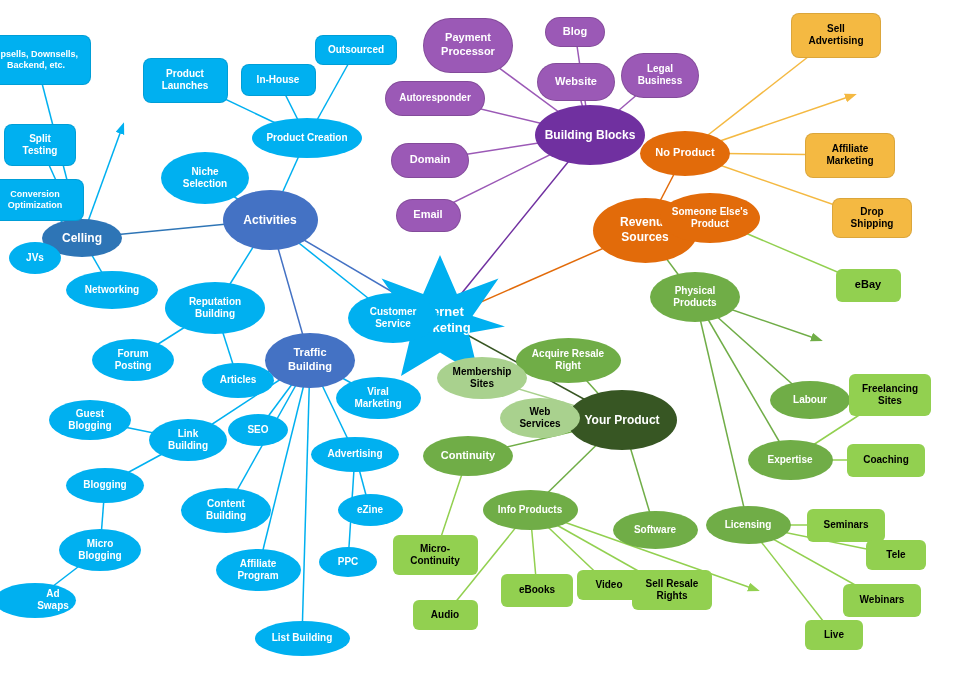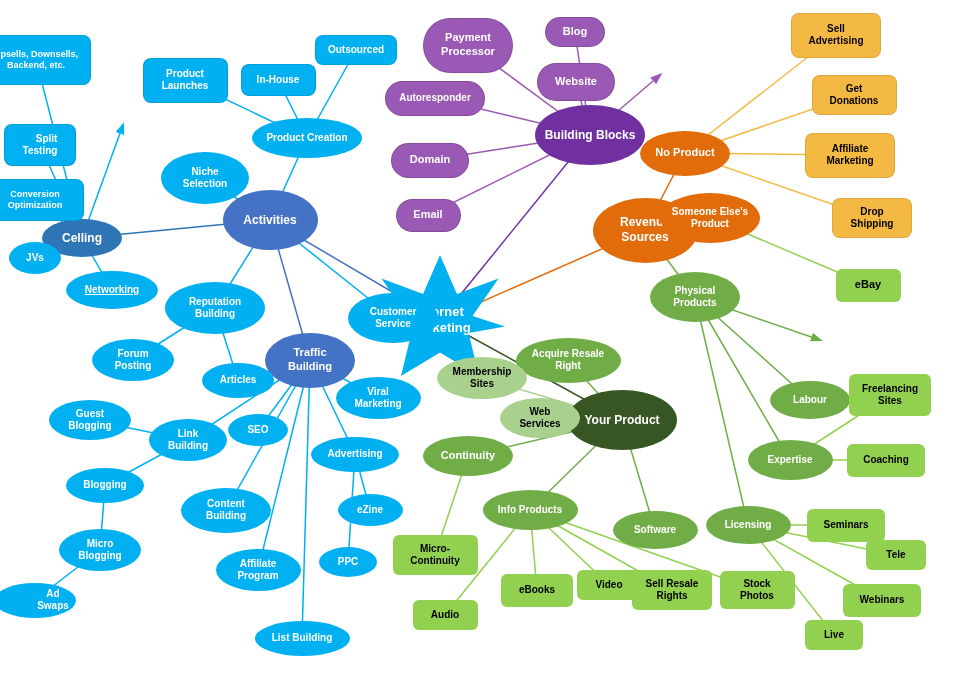"Legal" div.node { html: none -> <div> <span>Legal Business</span> </div> }
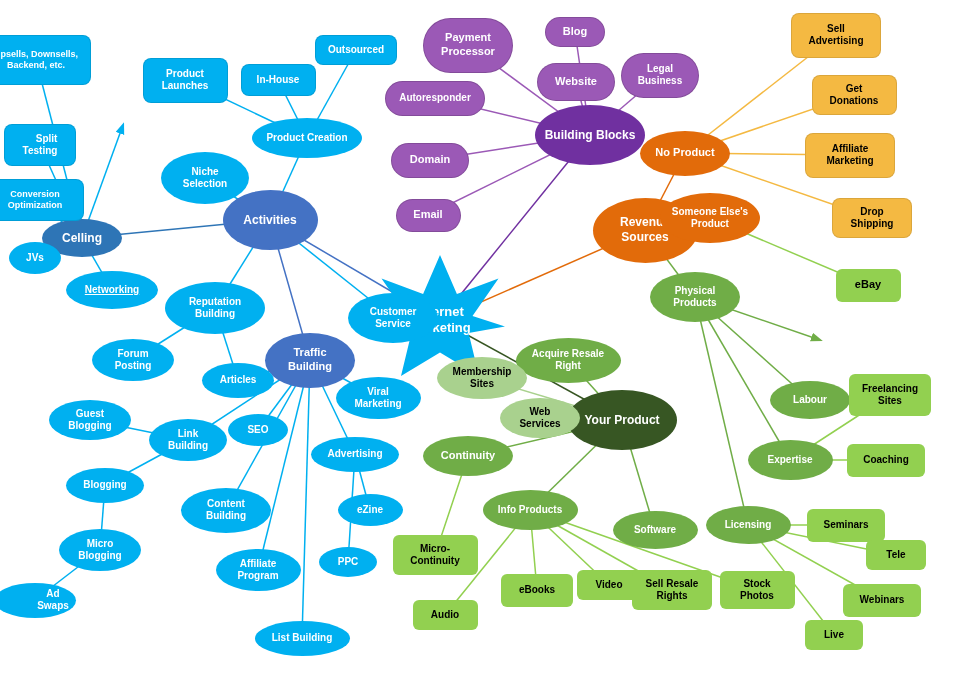"Get" div.node { html: <div> <span>Get Donations</span> </div> -> none }
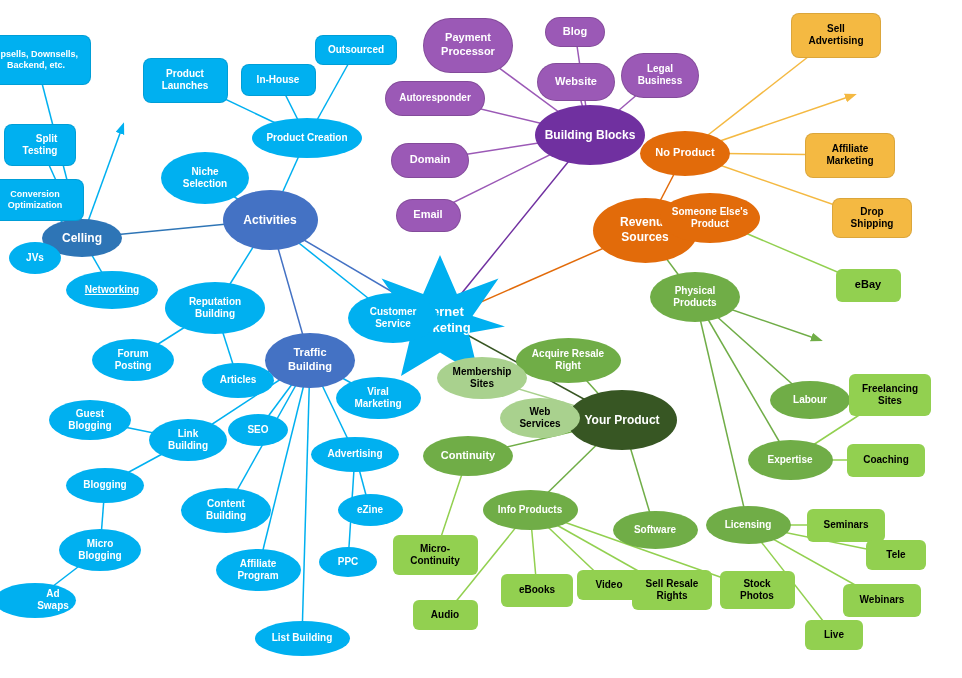"Split" div.node { text-align: right -> none }
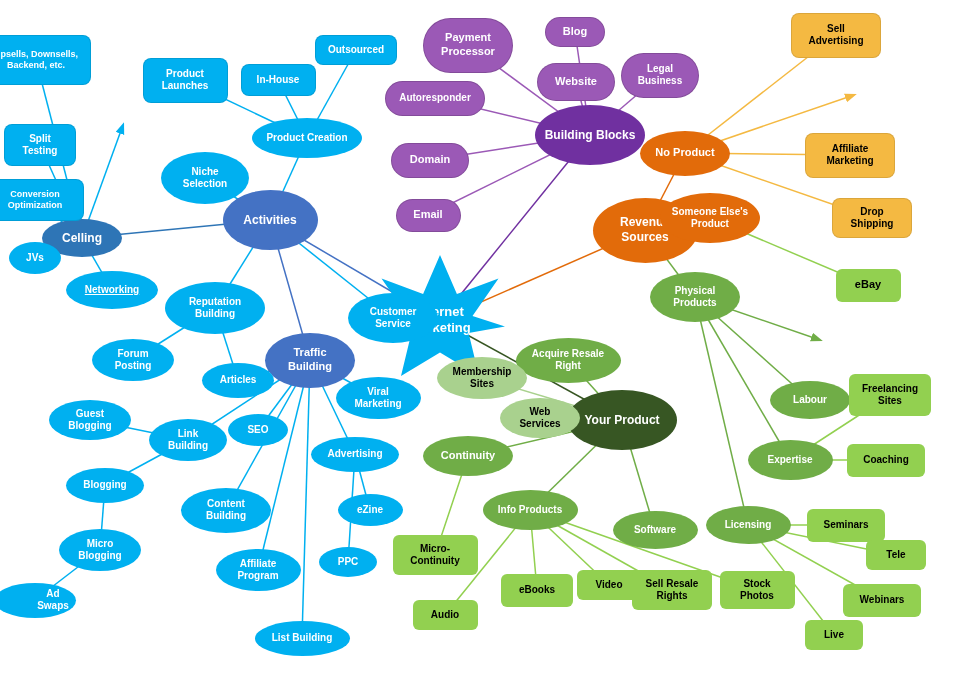"Networking" div.node { text-decoration: underline -> none }
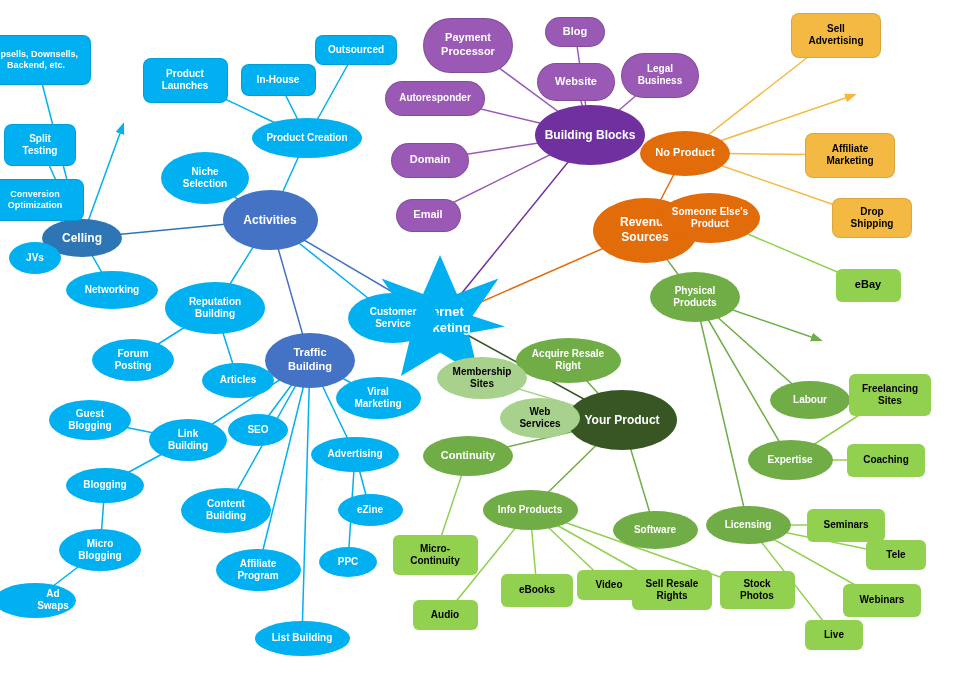"Stock" div.node { html: <div> <span>Stock Photos</span> </div> -> none }
